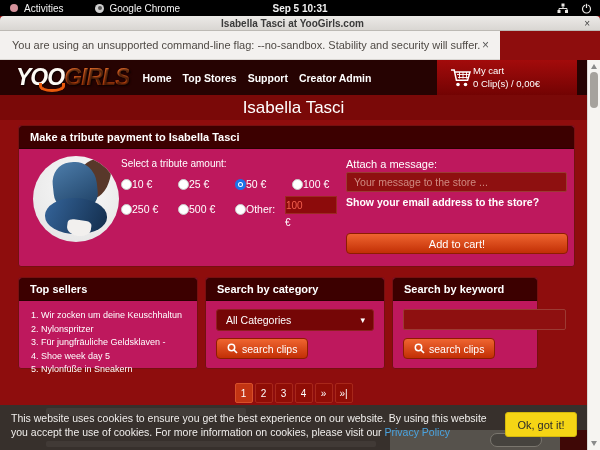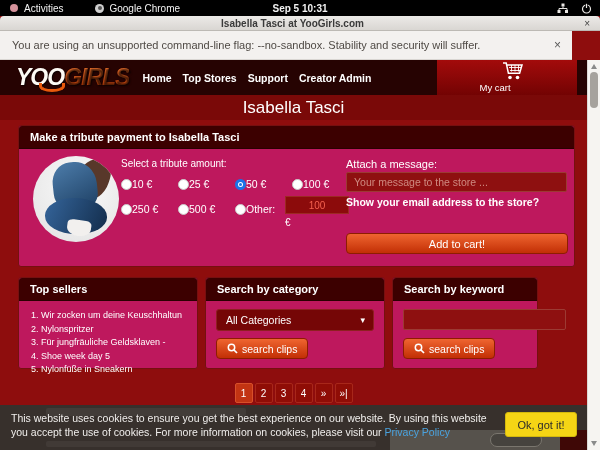"You are using an unsupported" .notice-bar { width: 572px -> 500px }
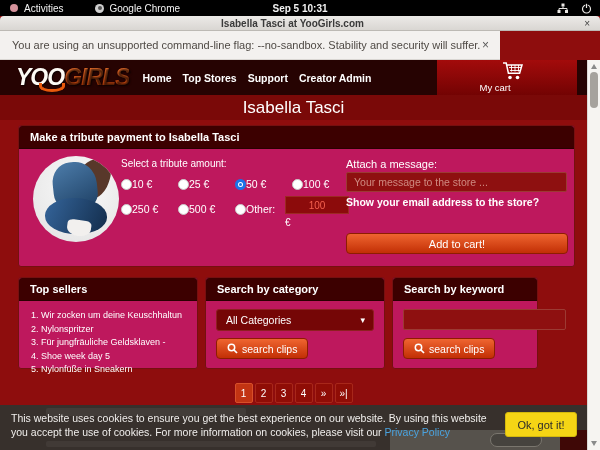"My cart" .cart-box { flex-direction: column -> none }
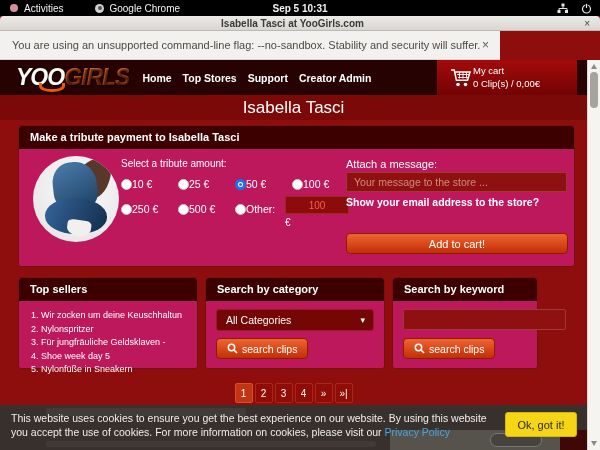"100" .other-amount { text-align: center -> left; width: 64px -> 52px }
